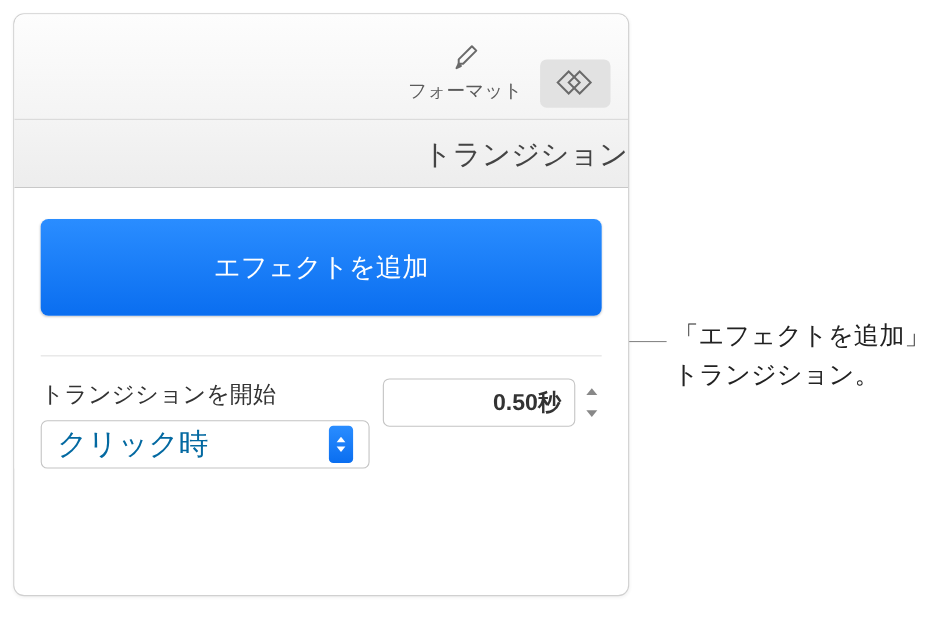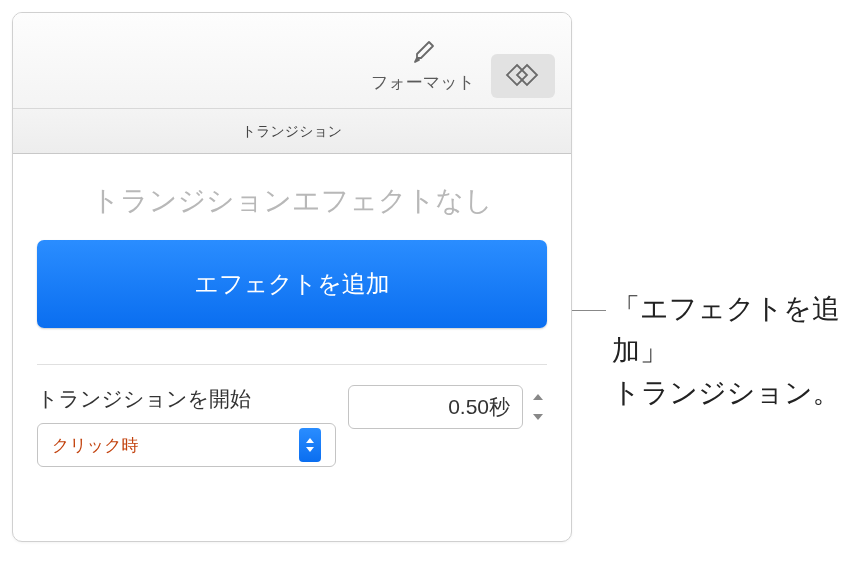"トランジション" .tab-header { font-size: 14px -> 26px; text-align: center -> right }
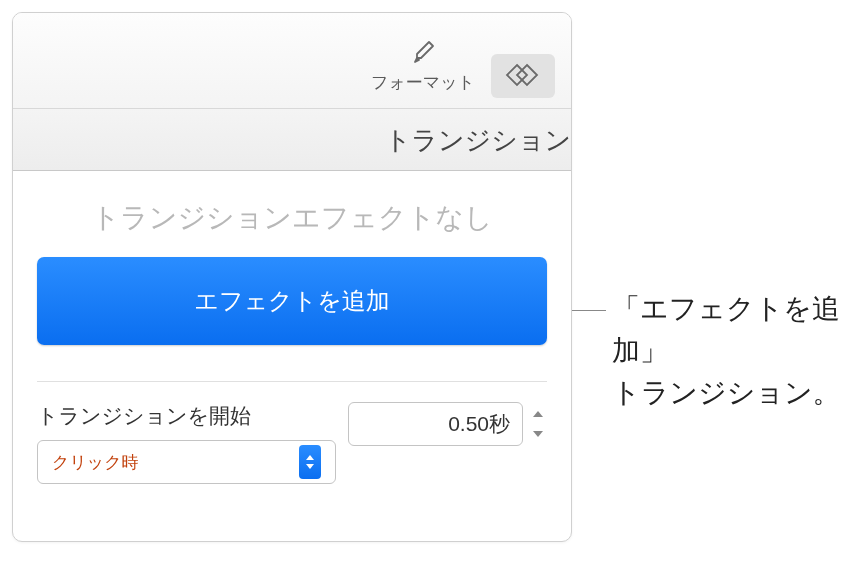"トランジションエフェクトなし" div.placeholder-text { html: <div>トランジションエフェクトなし</div> -> none }
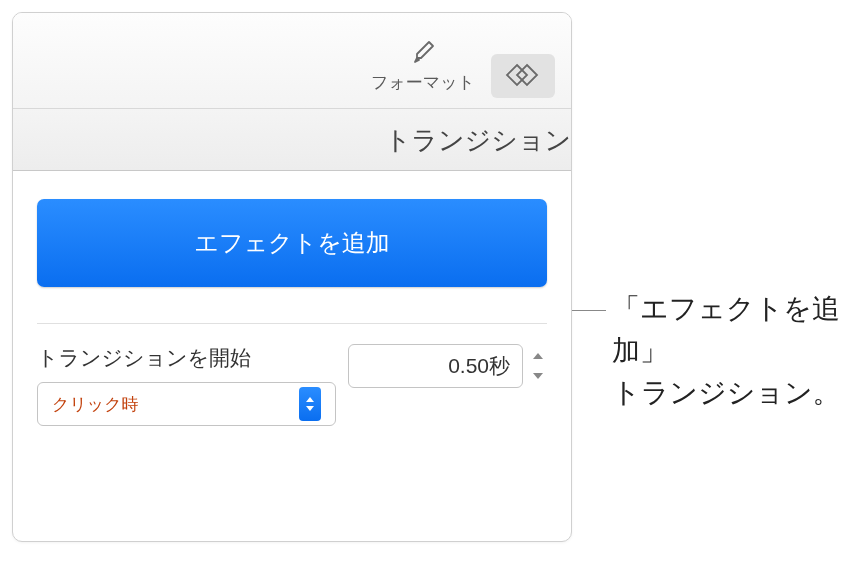"「エフェクトを追加」" .callout { font-size: 28px -> 23px }
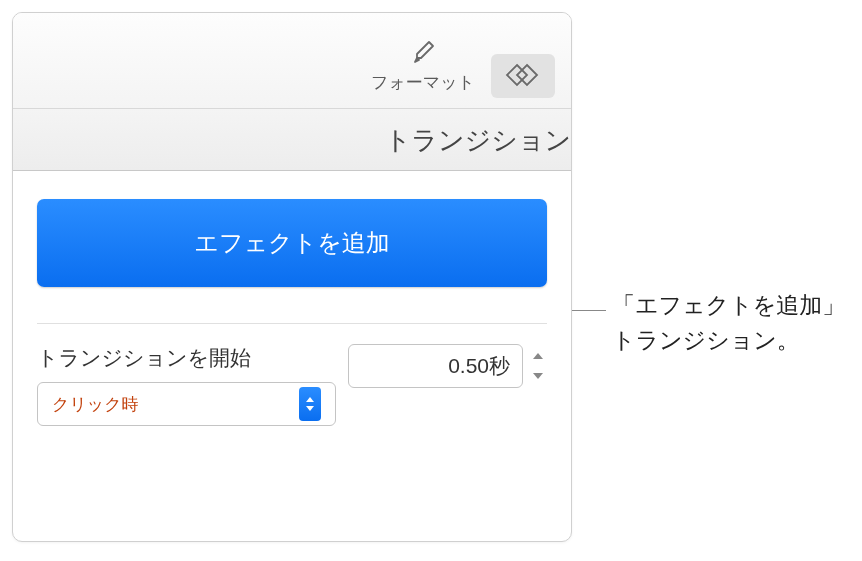"0.50秒" .delay-value { font-weight: none -> bold }
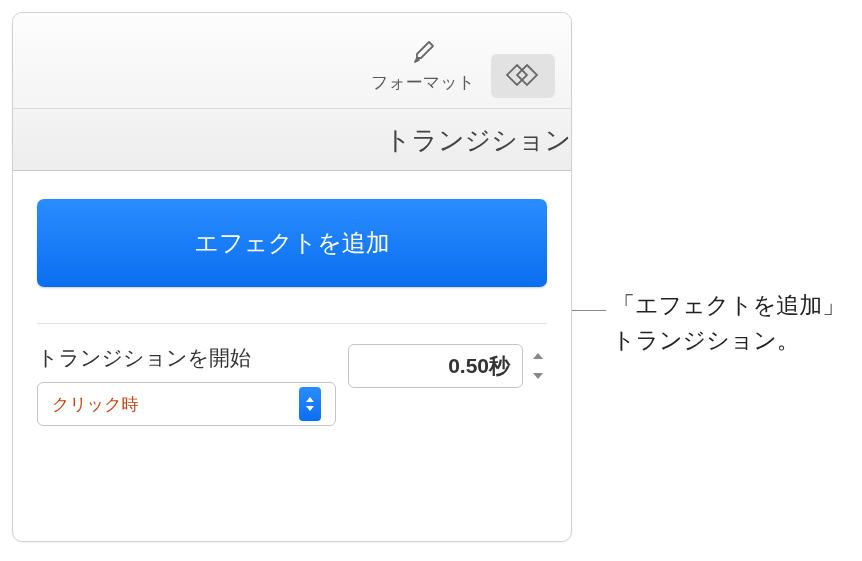"クリック時" .select-value { color: #c2410c -> #0369a1; font-size: 17px -> 27px }
